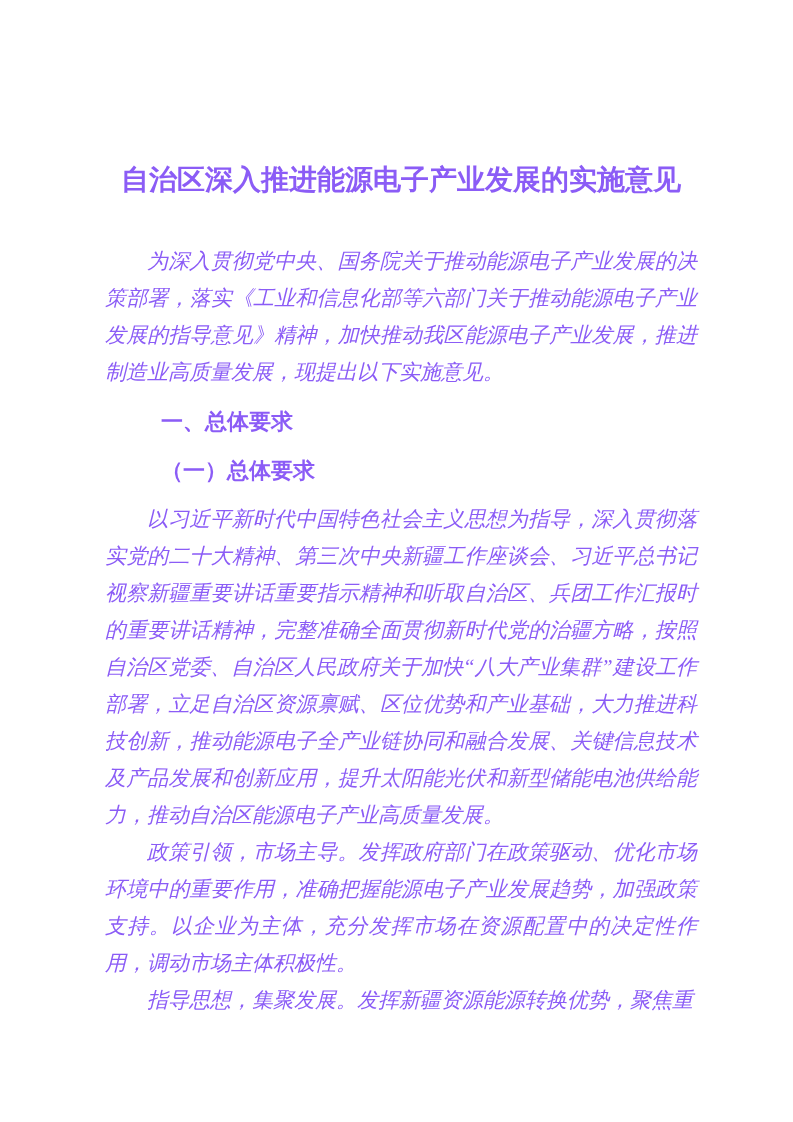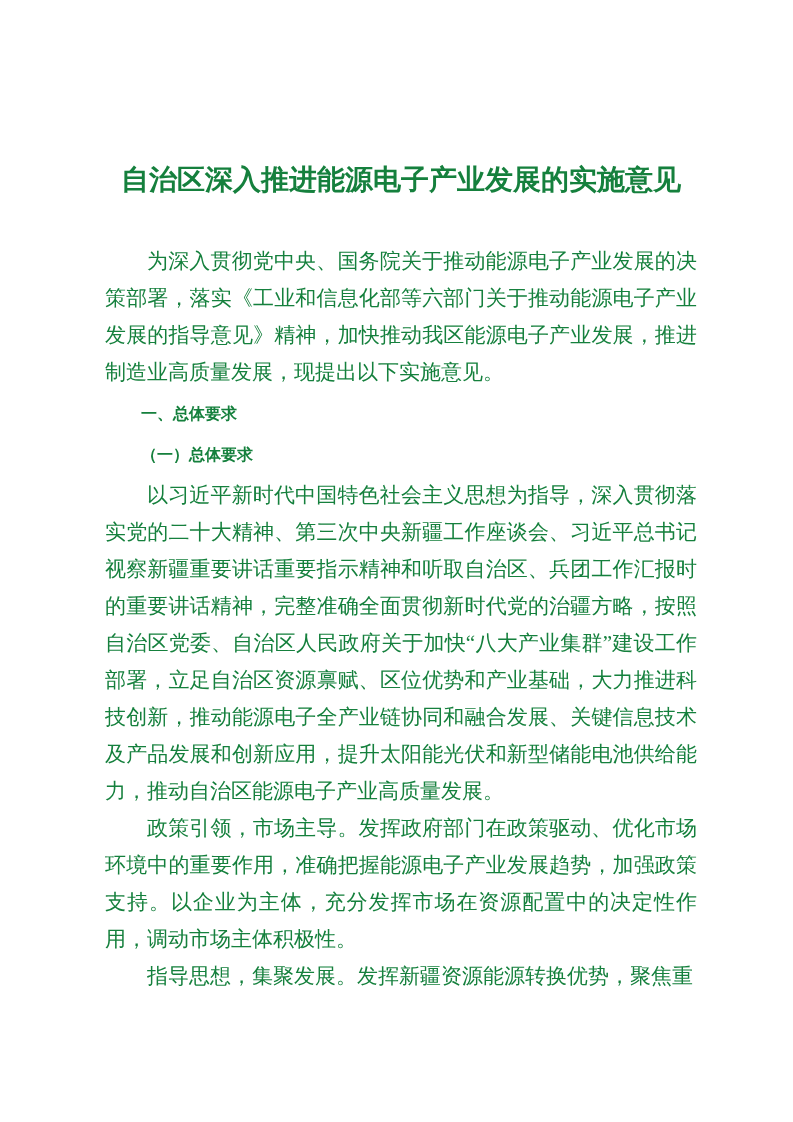"自治区深入推进能源电子产业发展的实施意见" .page { color: #15803d -> #8b5cf6 }
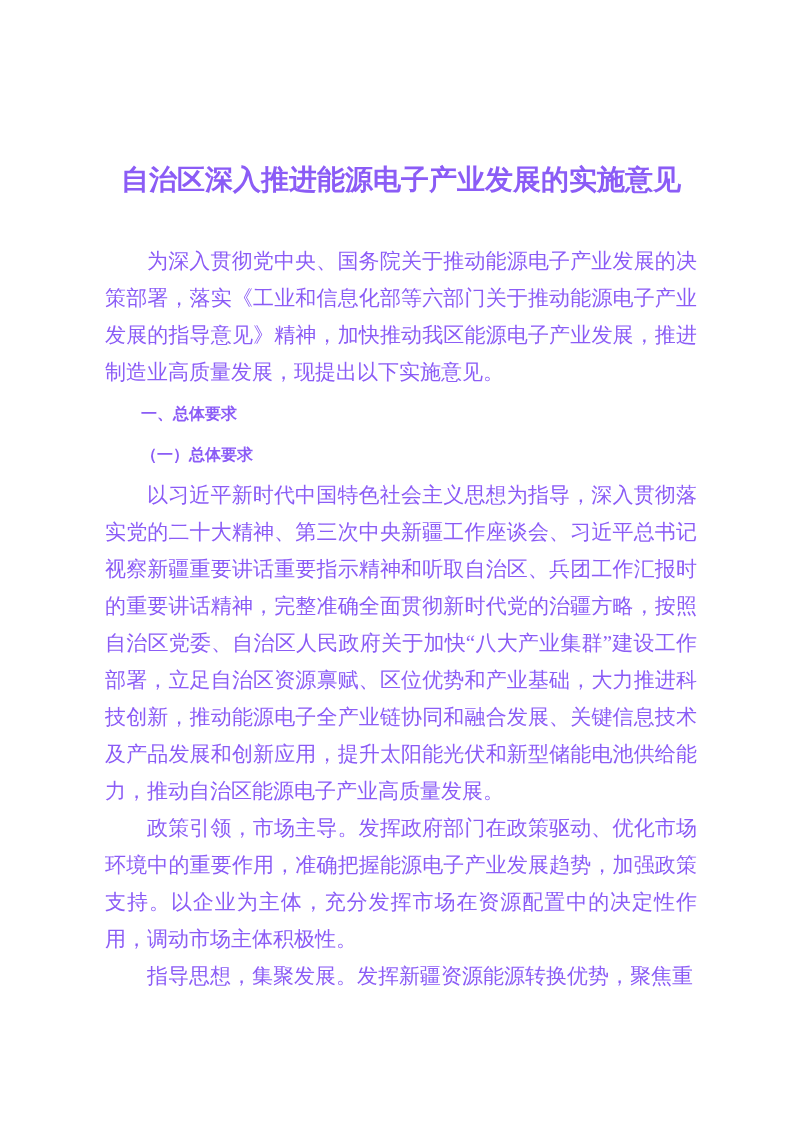"为深入贯彻党中央、国务院关于推动能源电子产业发展的决策部署，落实《工业和信息化部" .body-para { font-style: none -> italic }
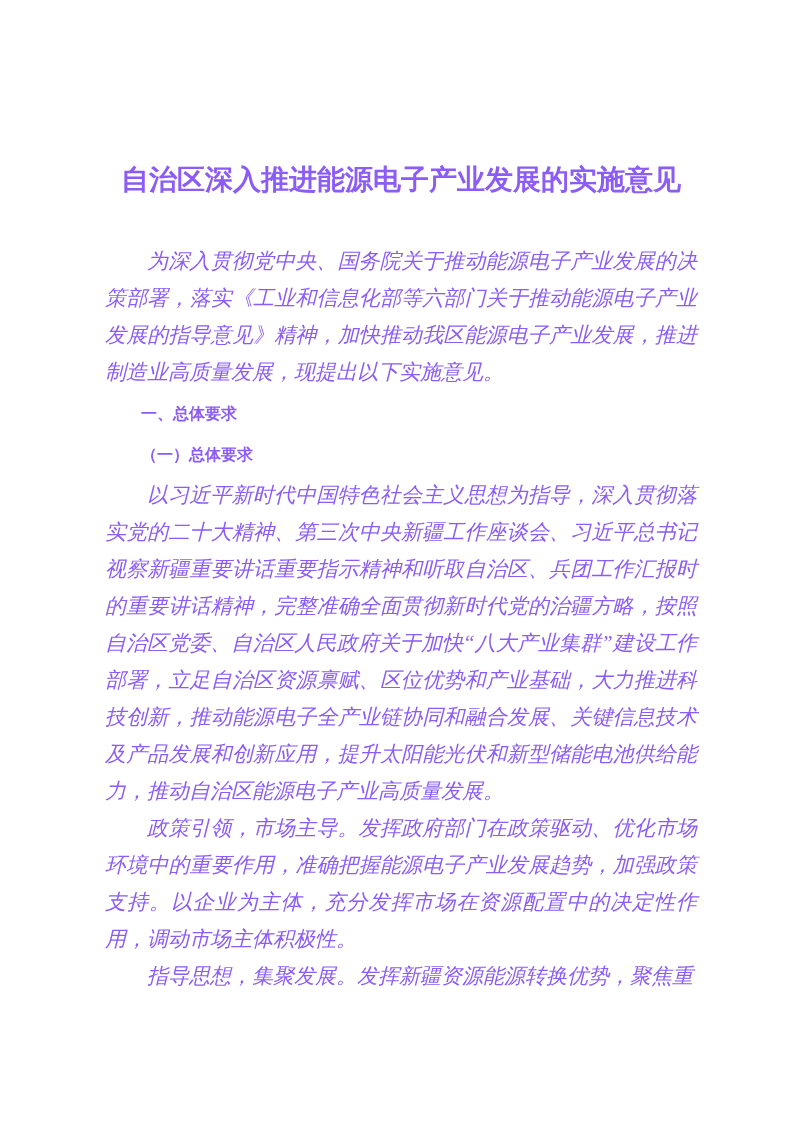"一、总体要求" .heading { font-size: 16px -> 22px; margin: 4px -> 12px }
